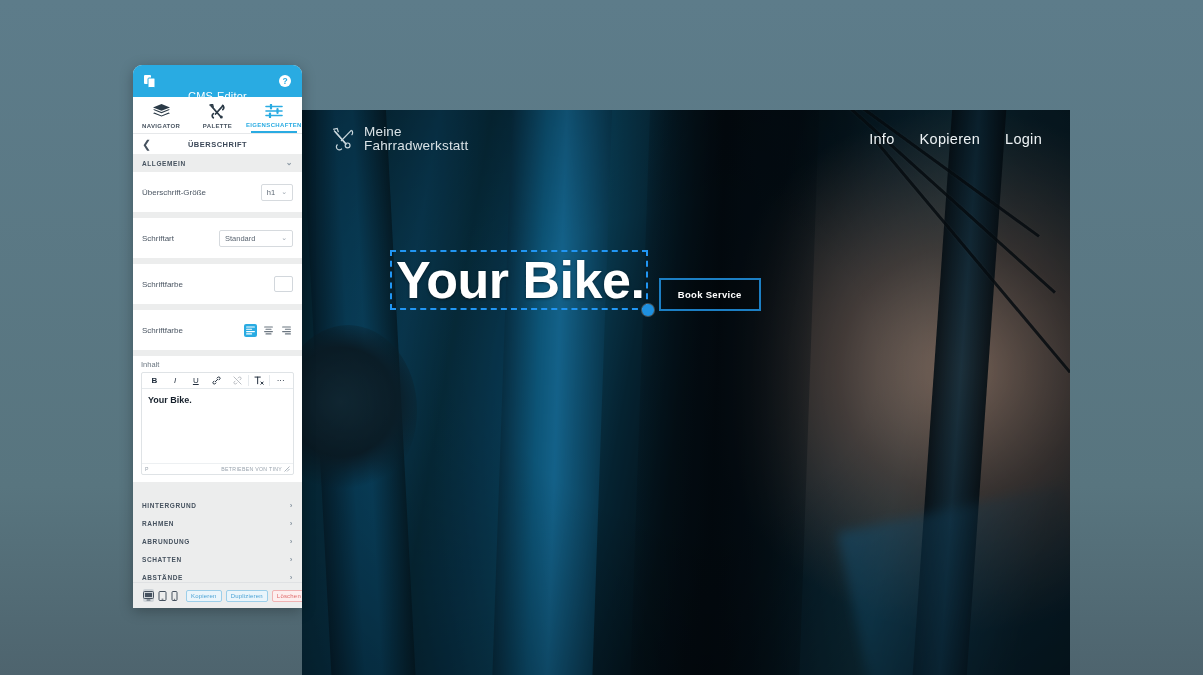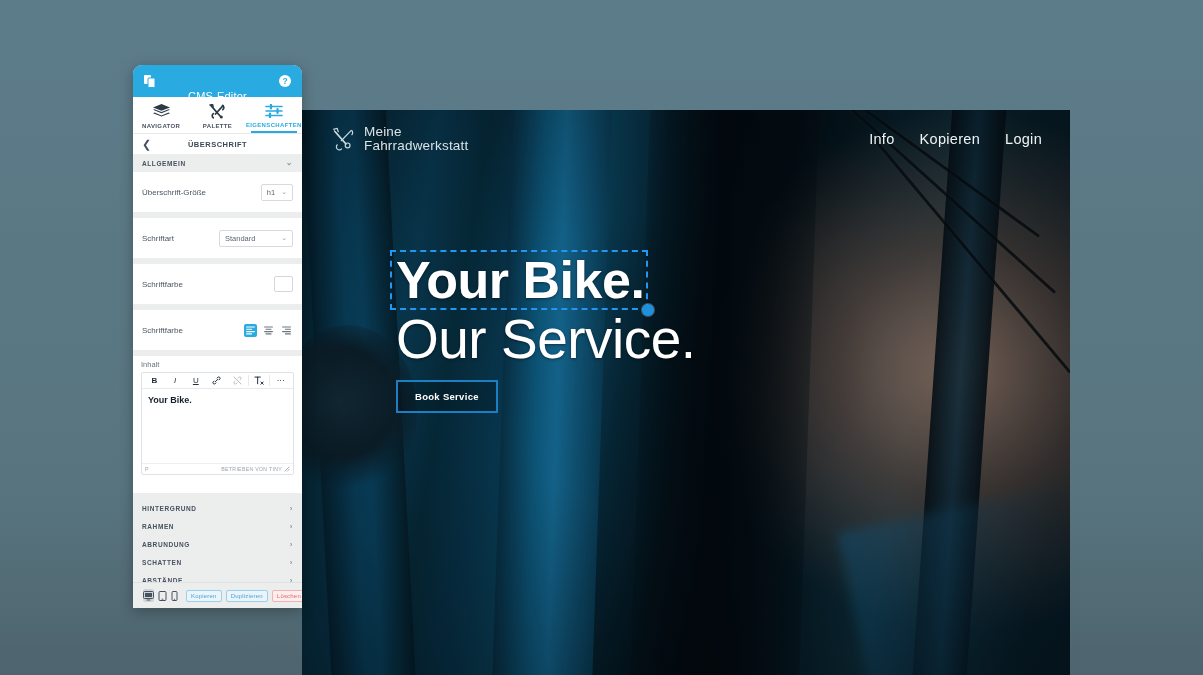"Inhalt" .inhalt { margin-bottom: 6px -> 14px; padding: 4px 8px 18px -> 4px 8px 7px }
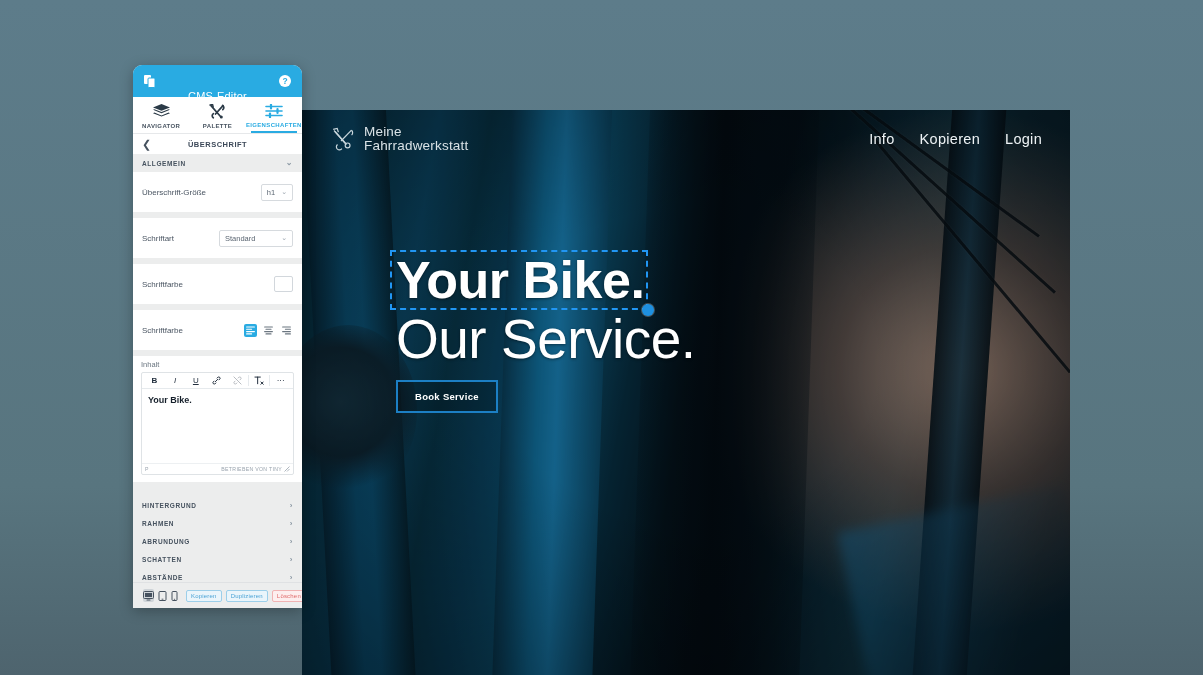"Our Service." h2.subline { html: <h2>Our Service.</h2> -> none }
